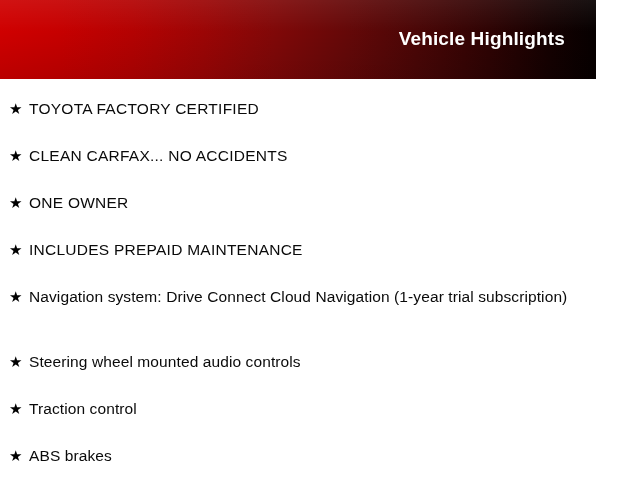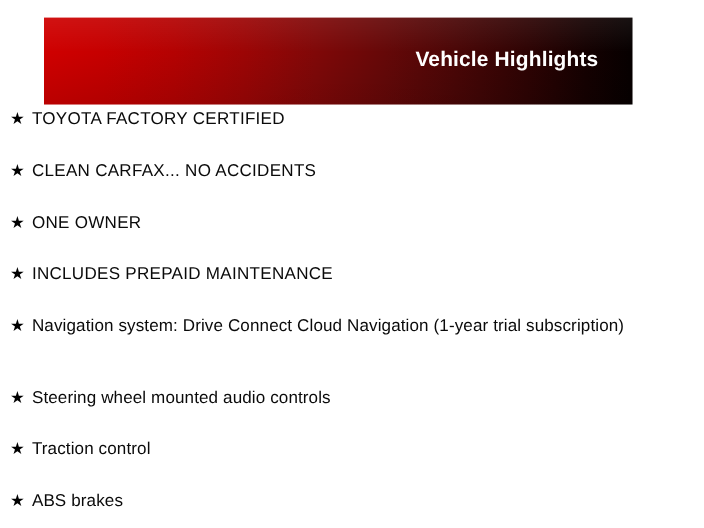"Vehicle Highlights" #header-banner { margin-left: 40px -> none; top: 16px -> 0; width: 535px -> 596px }
